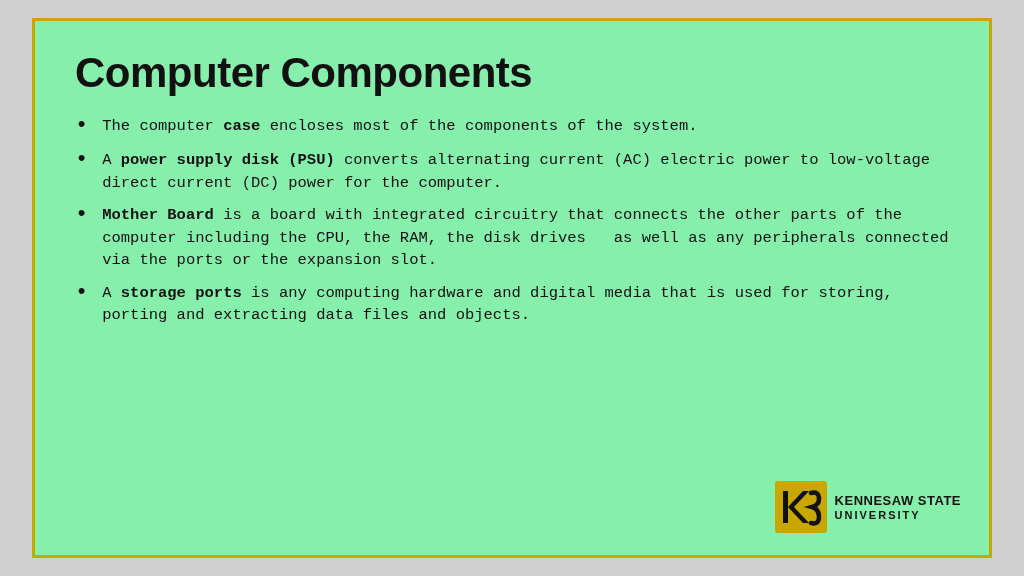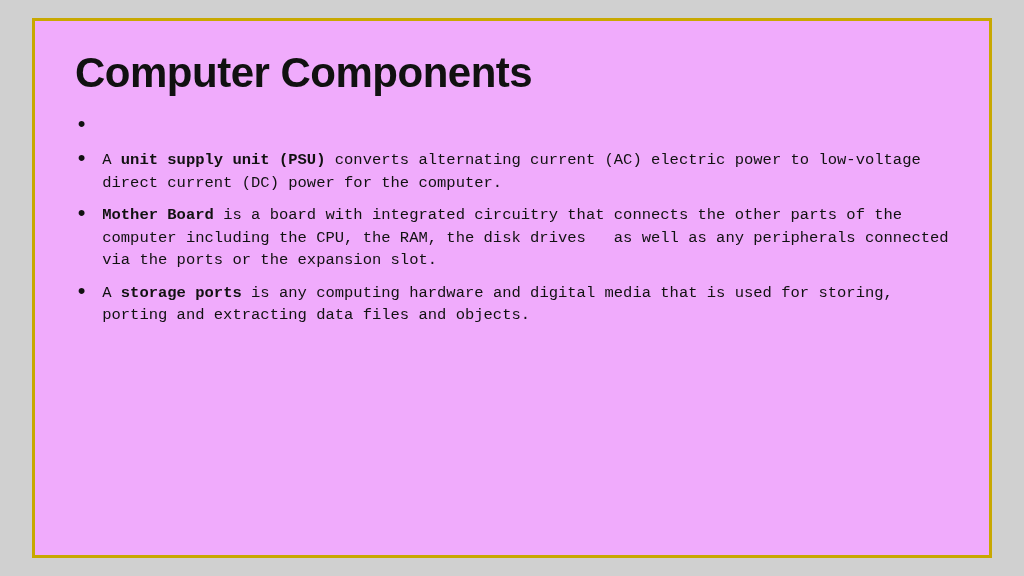"Computer Components" .slide { background: #f0abfc -> #86efac }
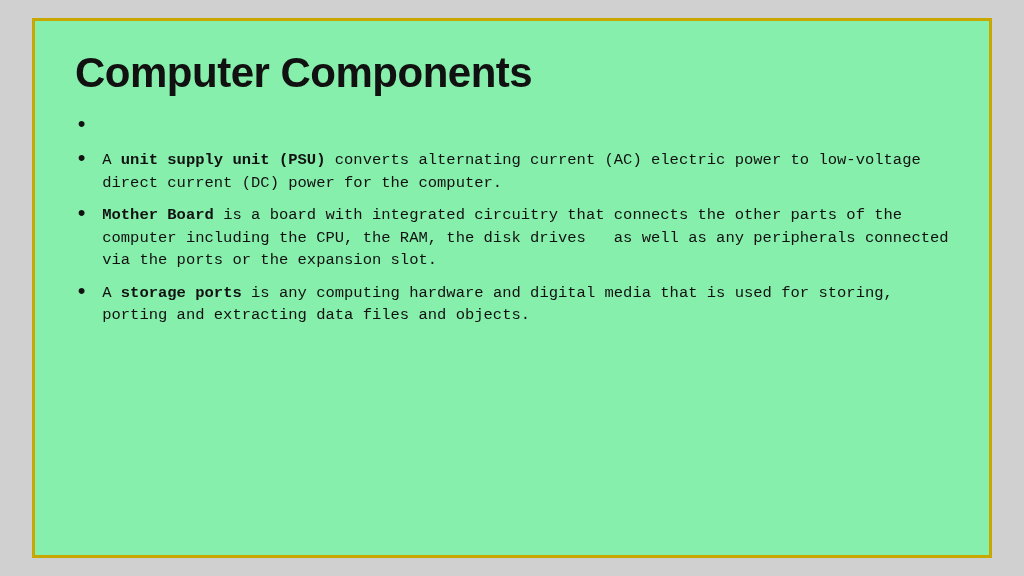"The computer case encloses most" span.bullet-text { html: none -> <span> The computer <strong>case</strong> encloses most of the components of the system. </span> }
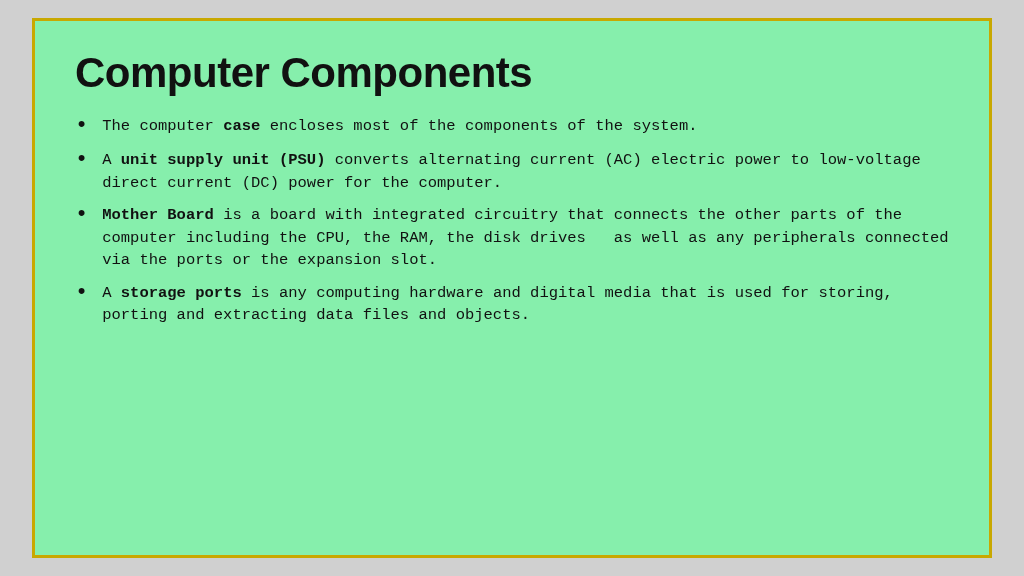"unit supply unit (PSU)" strong { text: unit supply unit -> power supply disk }
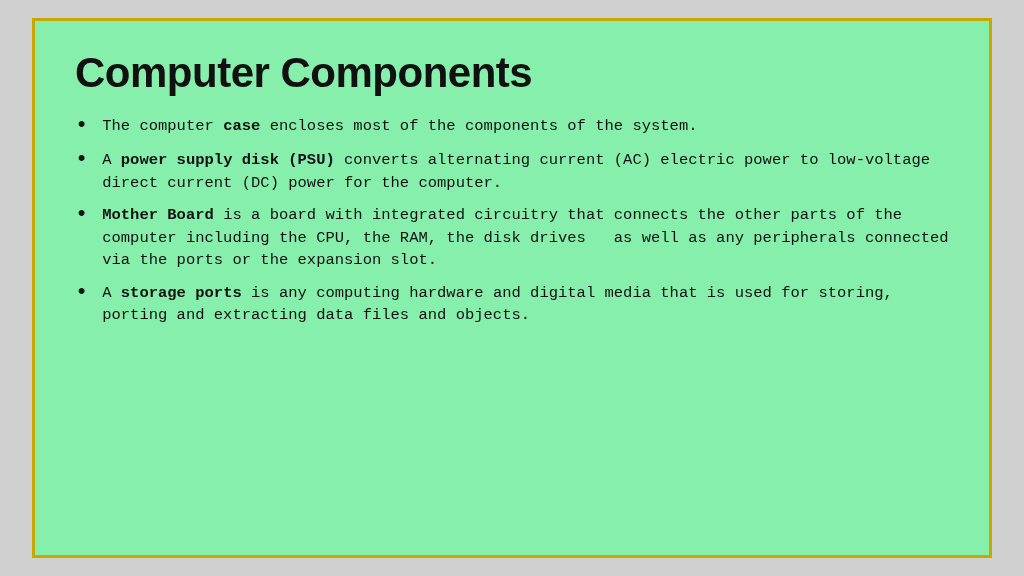"KENNESAW STATE" div.logo-area { html: none -> <div> <svg> <rect></rect> <rect></rect> <polygon></polygon> <path></path> </svg> <div> <span>KENNESAW STATE</span> <span>UNIVERSITY</span> </div> </div> }
